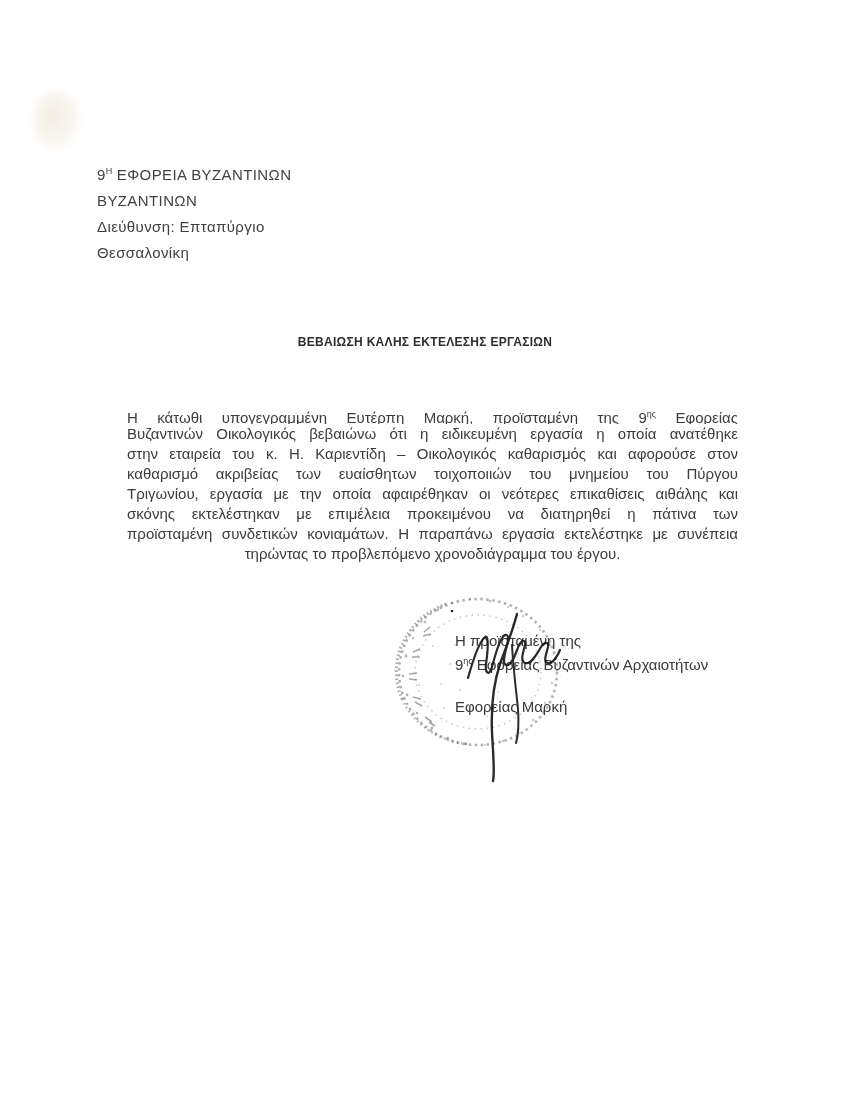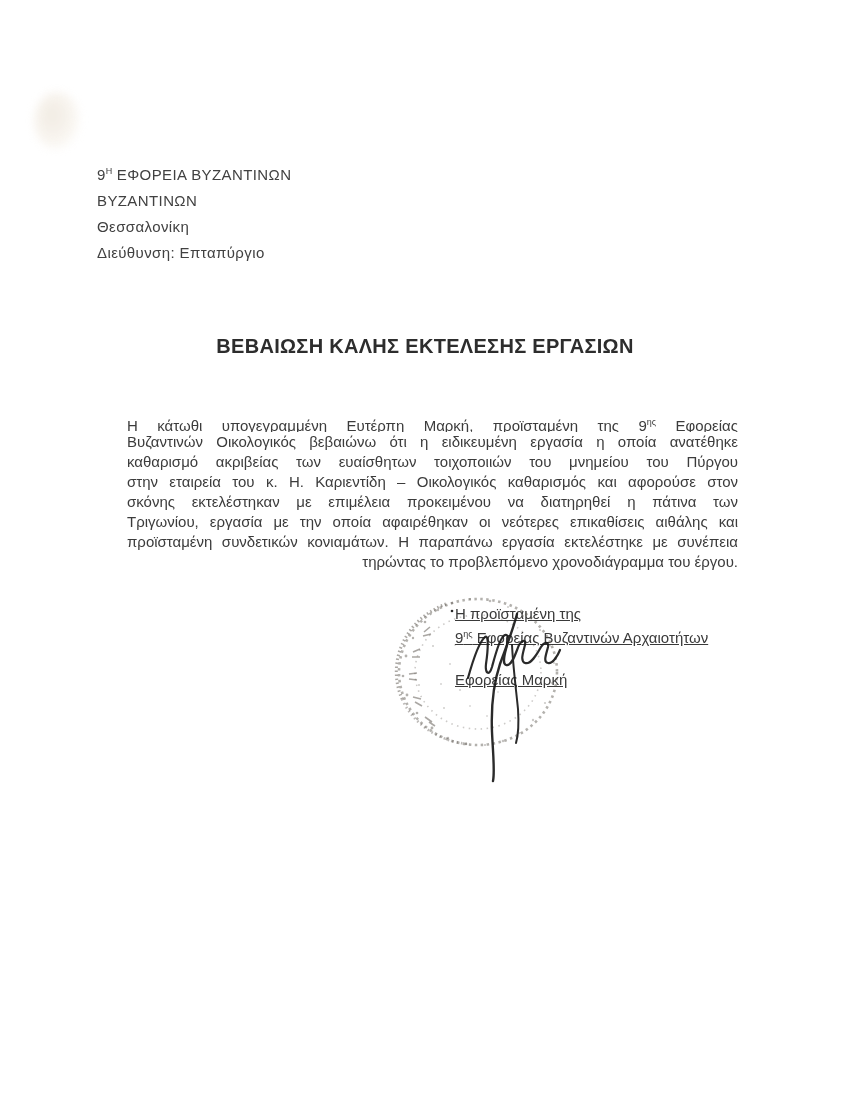"Θεσσαλονίκη" div { order: before "Διεύθυνση: Επταπύργιο" -> after "Διεύθυνση: Επταπύργιο" }
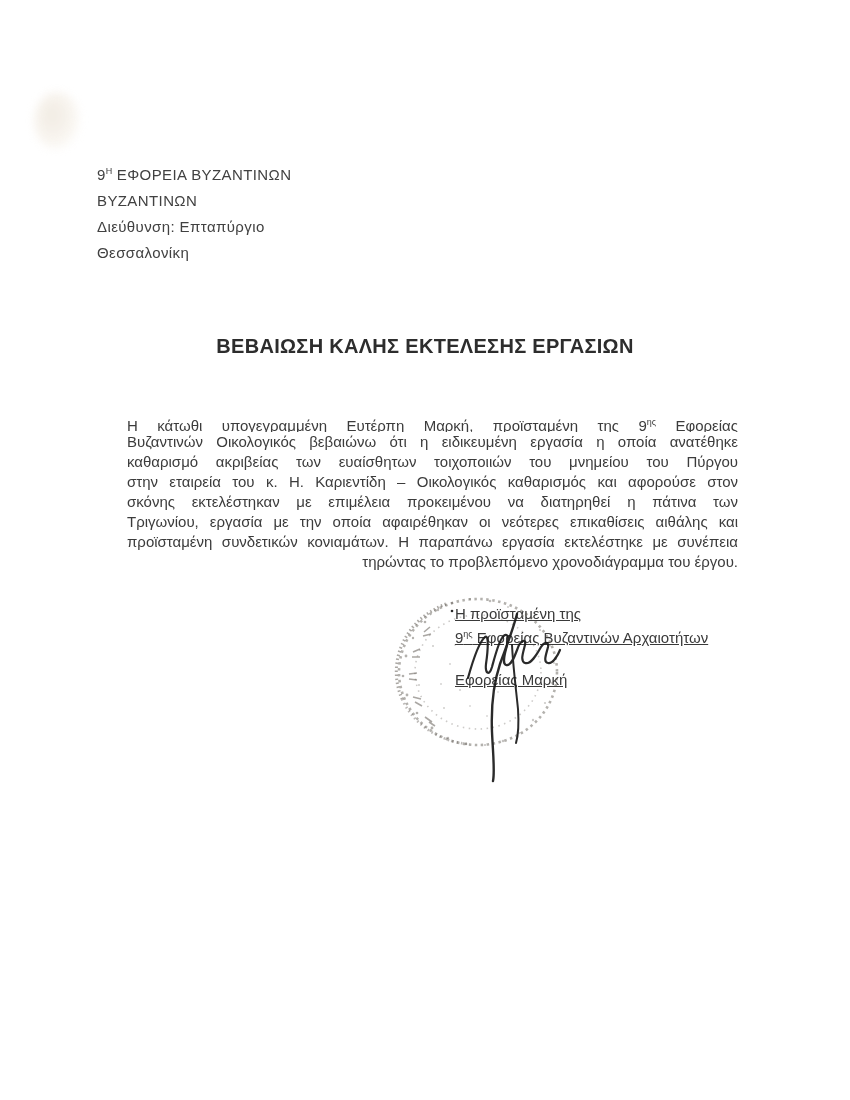"ΒΕΒΑΙΩΣΗ ΚΑΛΗΣ ΕΚΤΕΛΕΣΗΣ ΕΡΓΑΣΙΩΝ" .doc-title { font-size: 20px -> 12px }
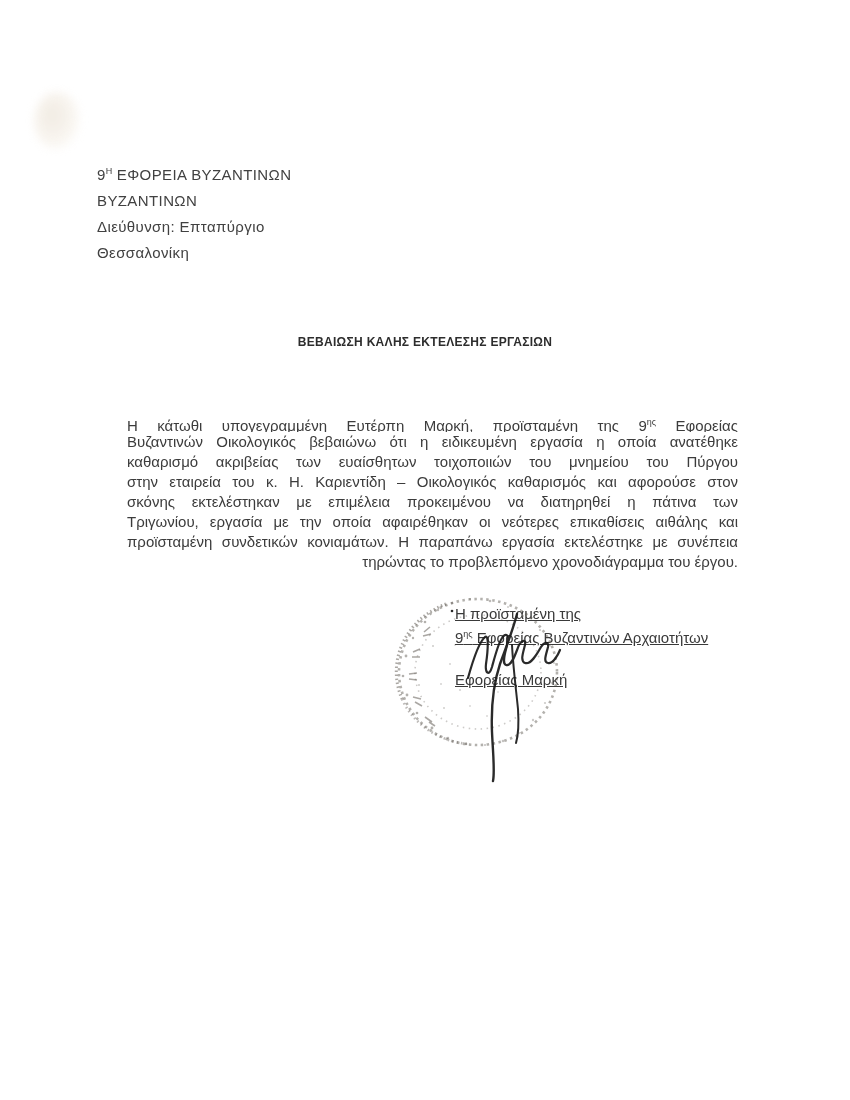"Η κάτωθι υπογεγραμμένη Ευτέρπη Μαρκή," .bodytext { top: 368px -> 360px }
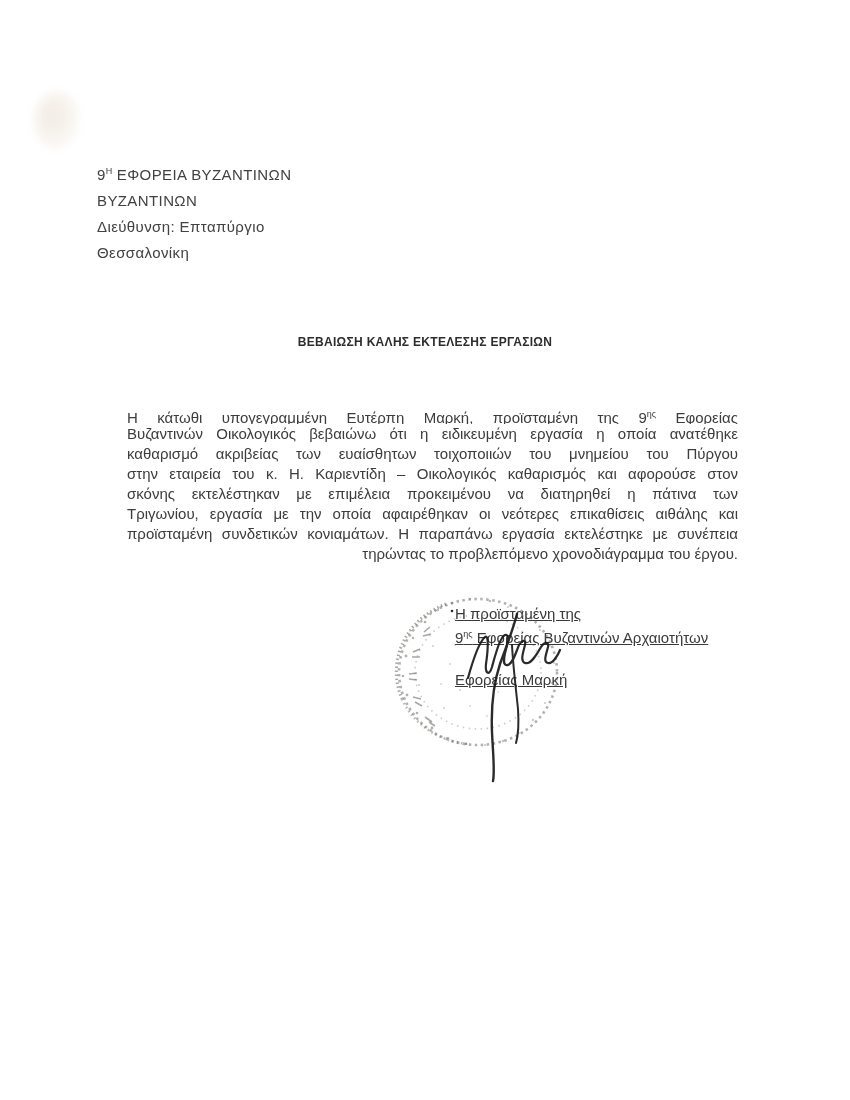"καθαρισμό ακριβείας των ευαίσθητων" div.jline { order: before "στην εταιρεία του κ. Η." -> after "στην εταιρεία του κ. Η." }
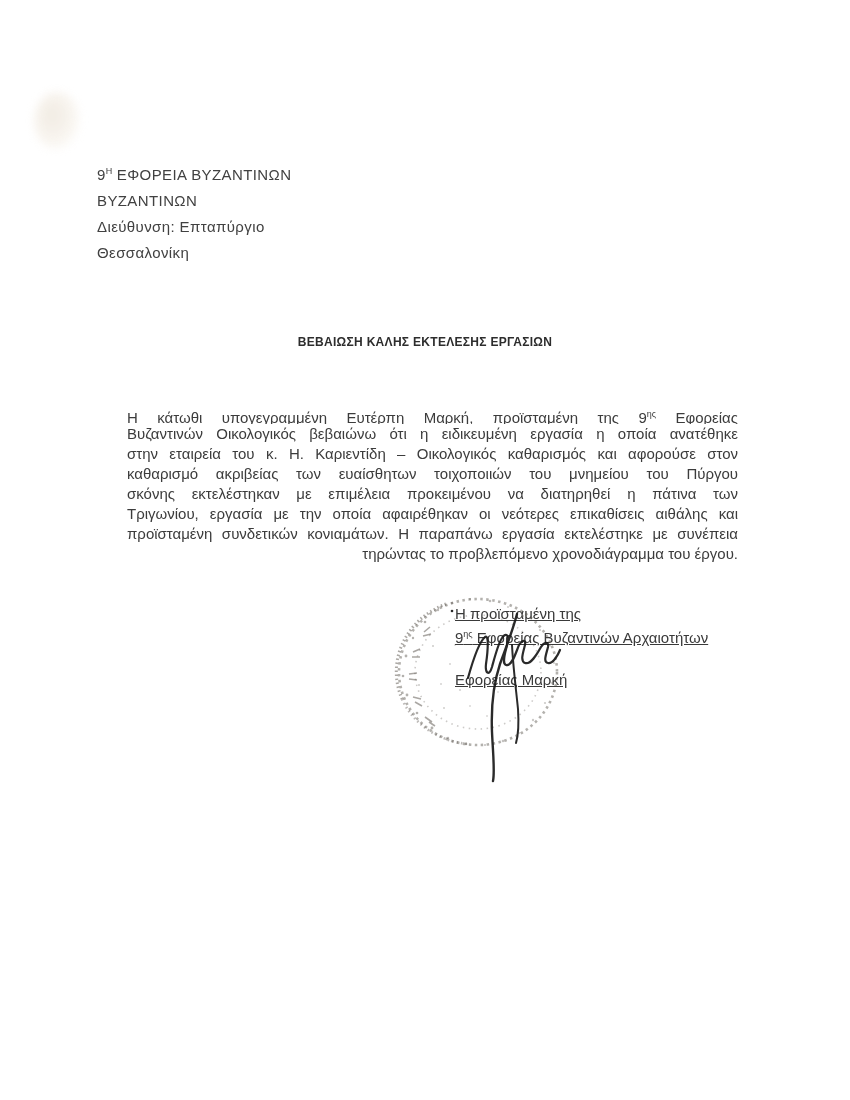"σκόνης εκτελέστηκαν με επιμέλεια" div.jline { order: before "Τριγωνίου, εργασία με την οποία" -> after "Τριγωνίου, εργασία με την οποία" }
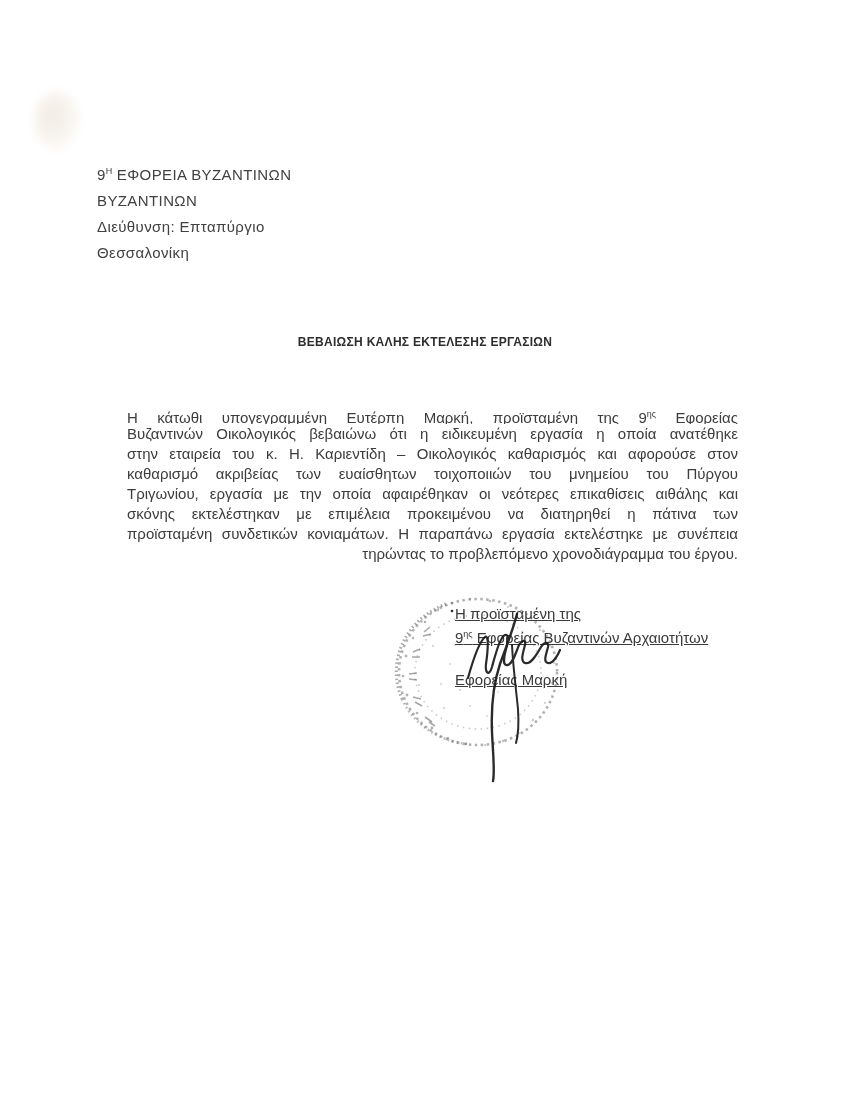"τηρώντας το προβλεπόμενο χρονοδιάγραμμα" .bodytext .lastline { text-align: right -> center }
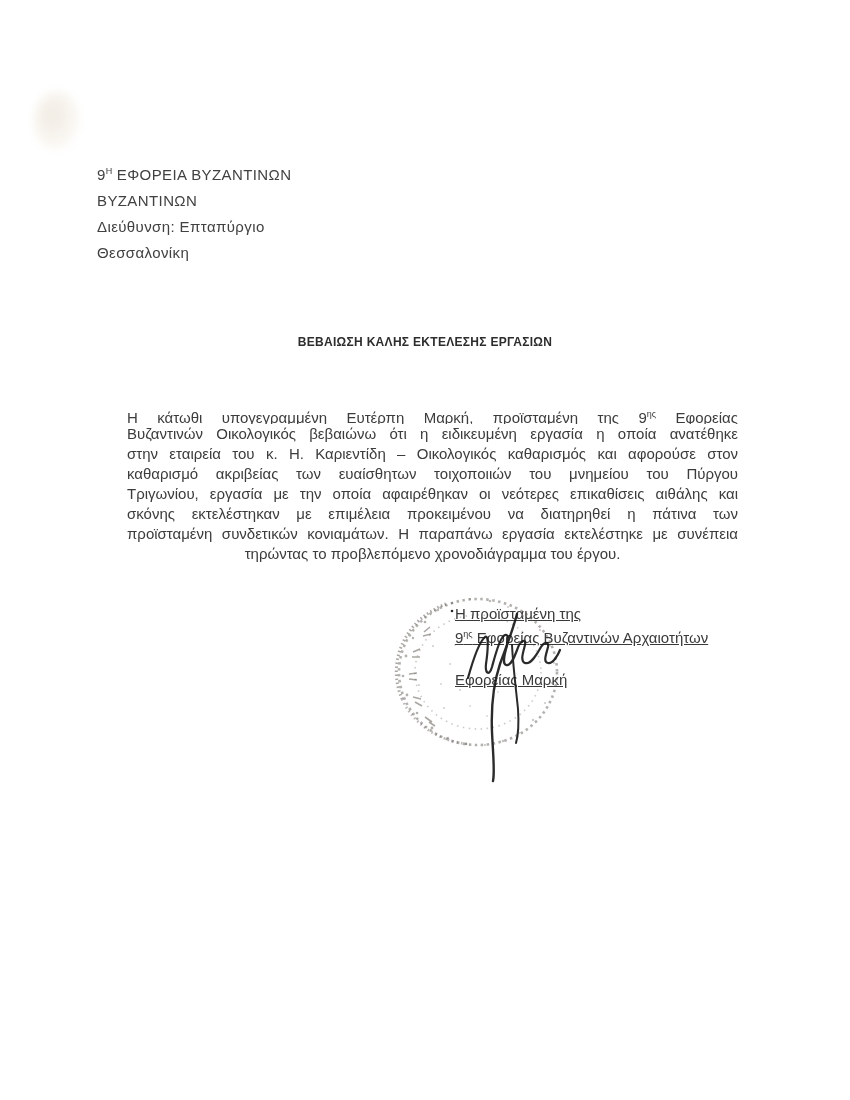"Η προϊσταμένη της" .sigblock { text-decoration: underline -> none; top: 559px -> 586px }
